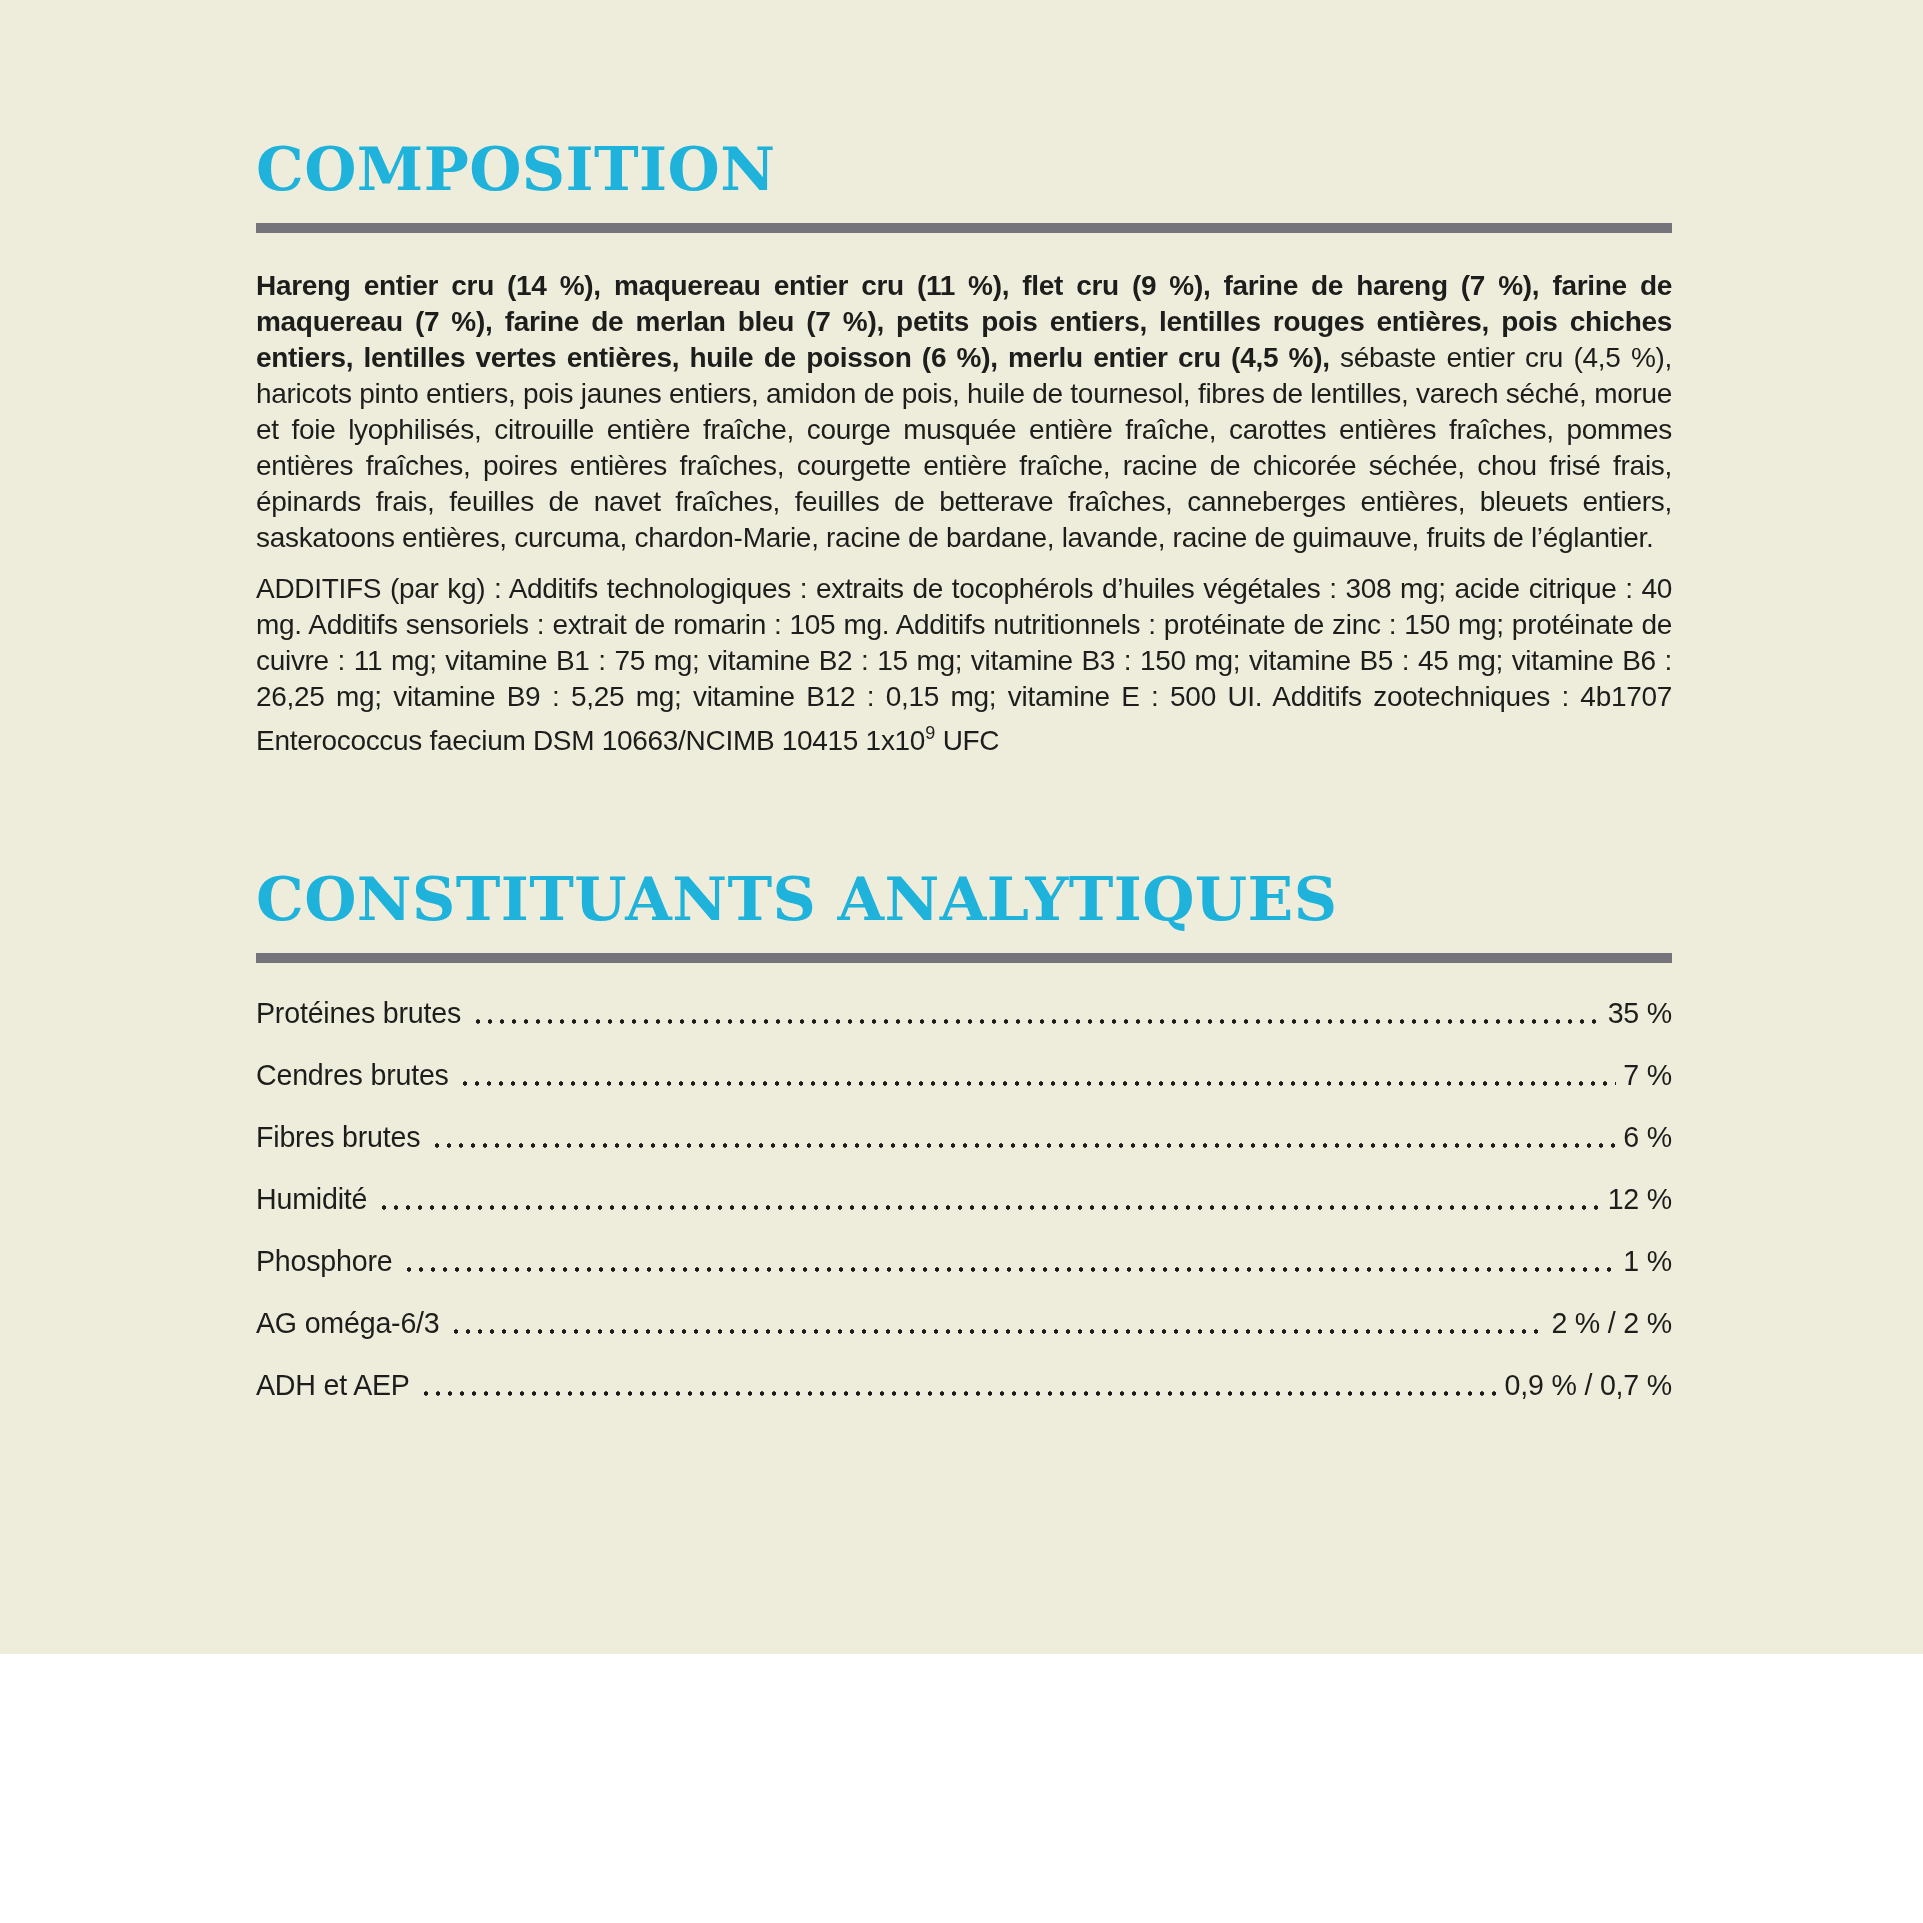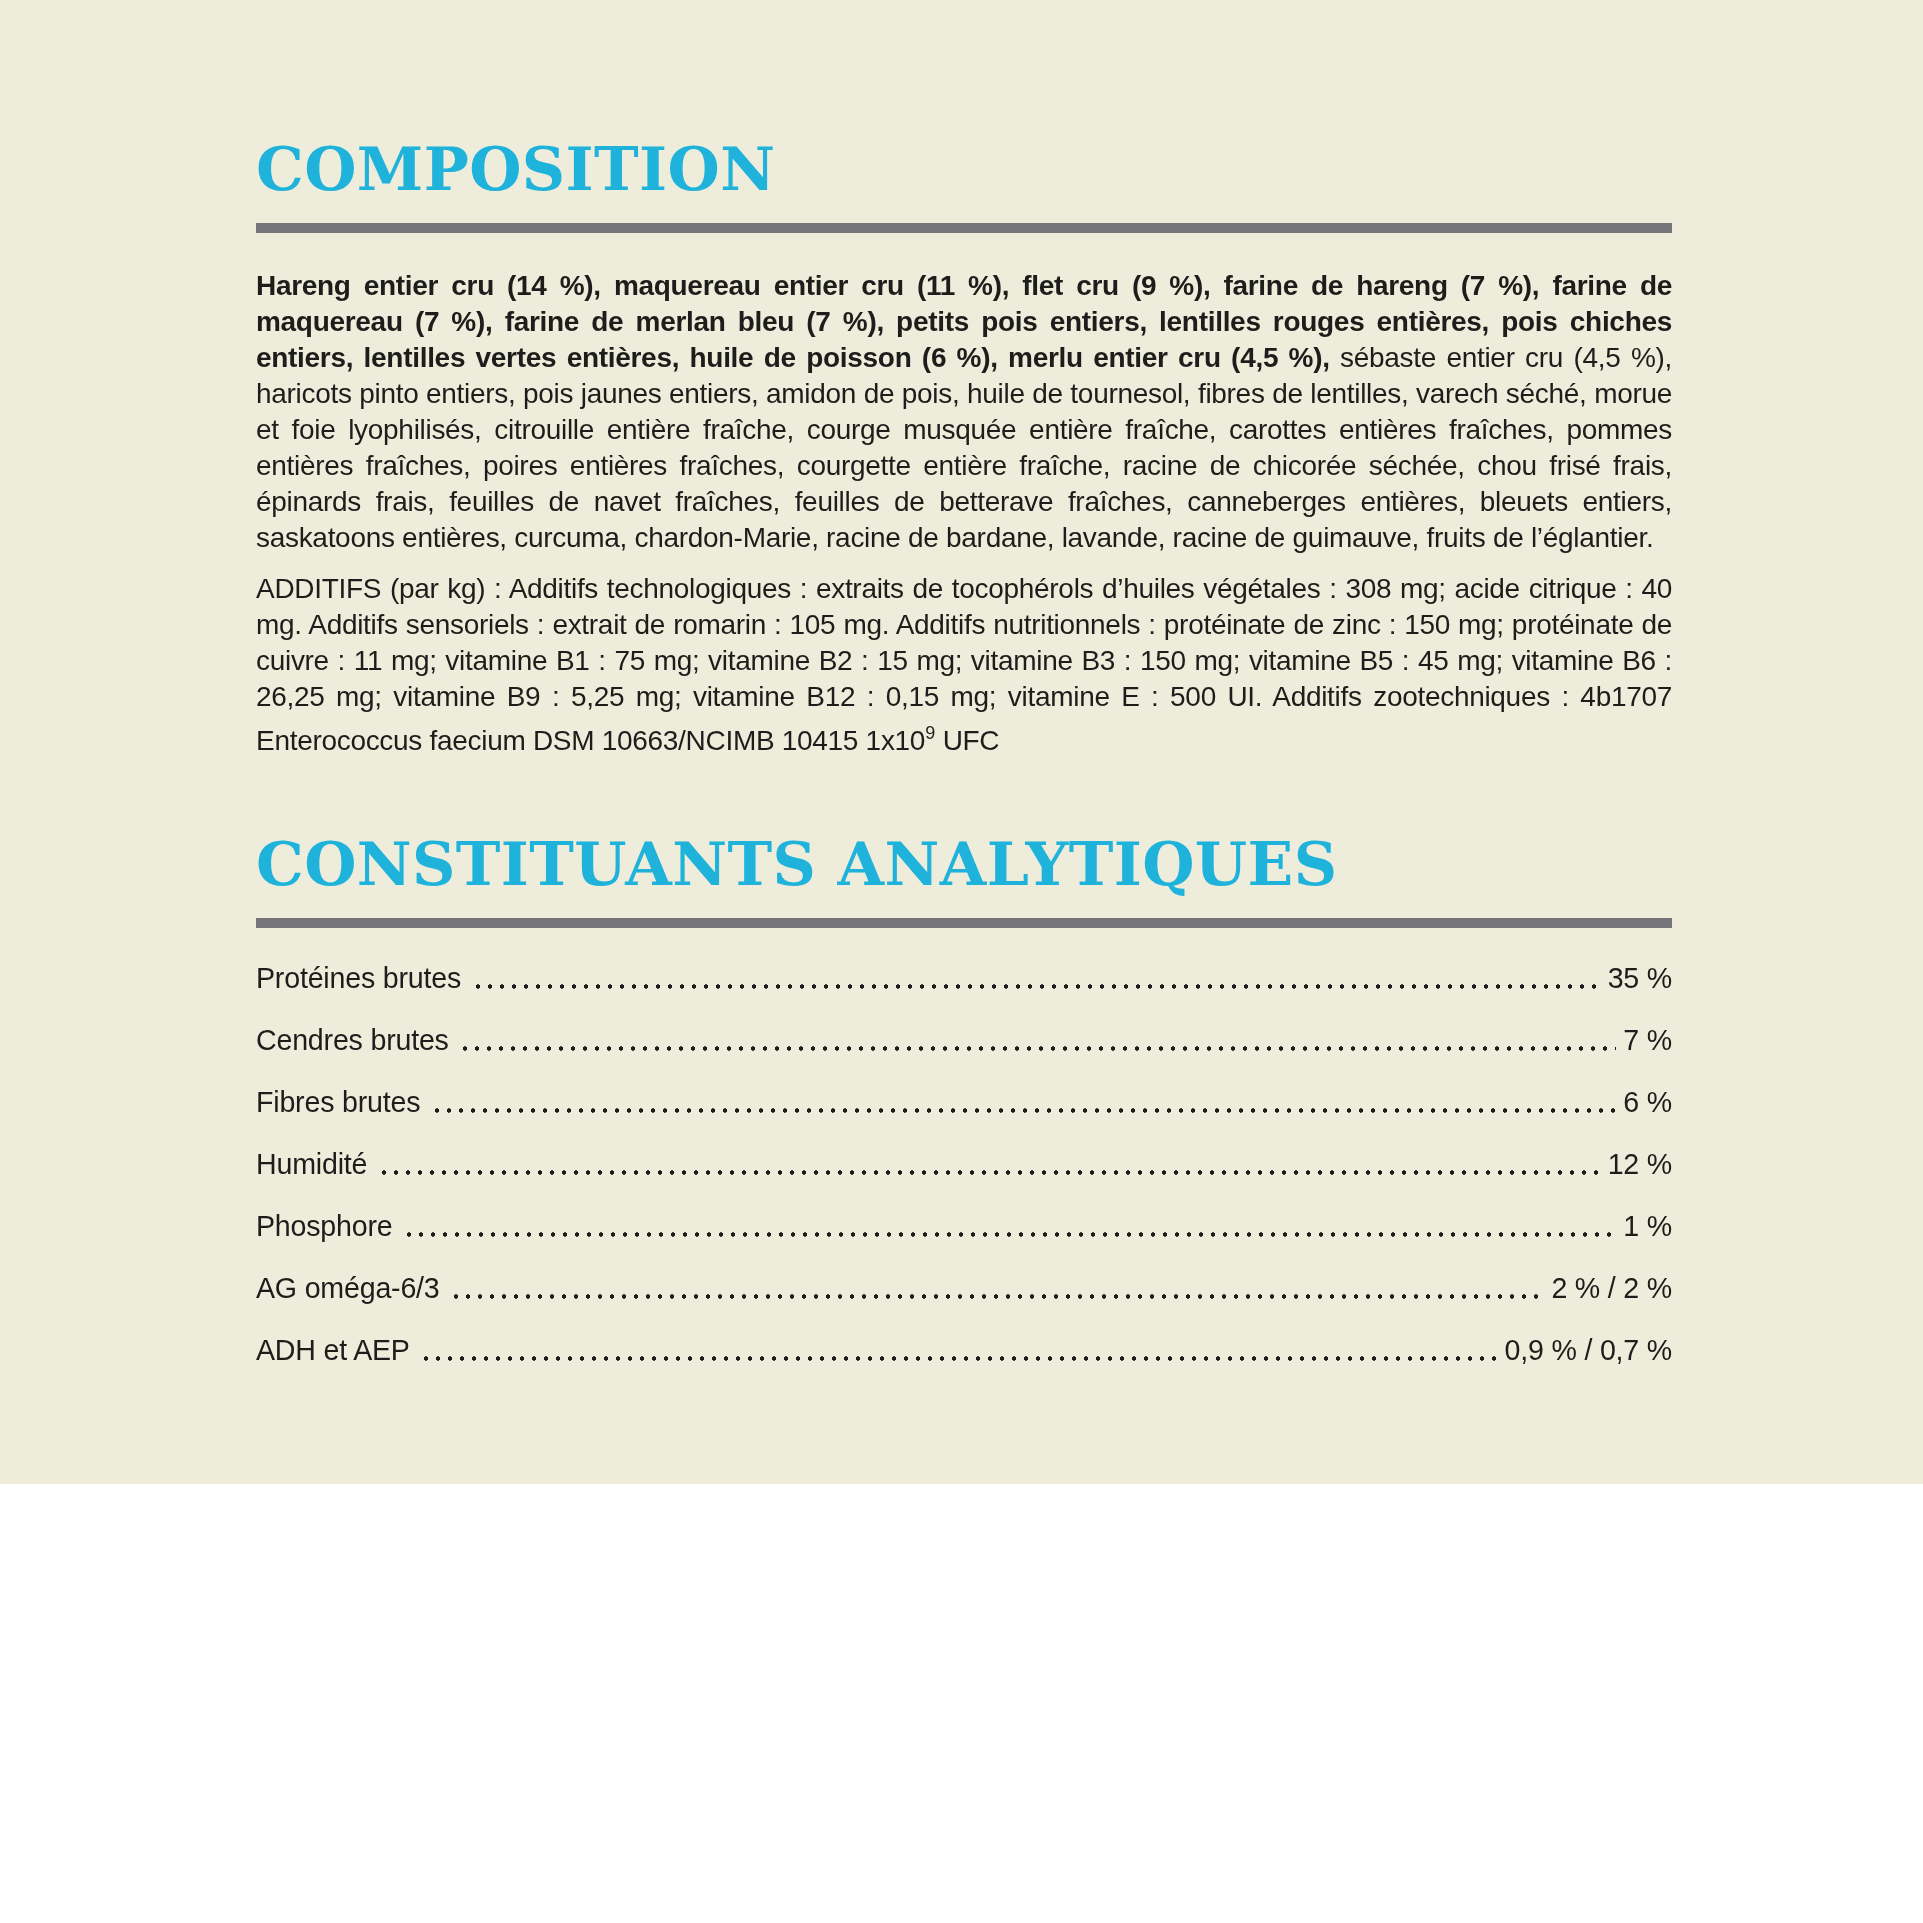"COMPOSITION" .page { height: 1484px -> 1654px }
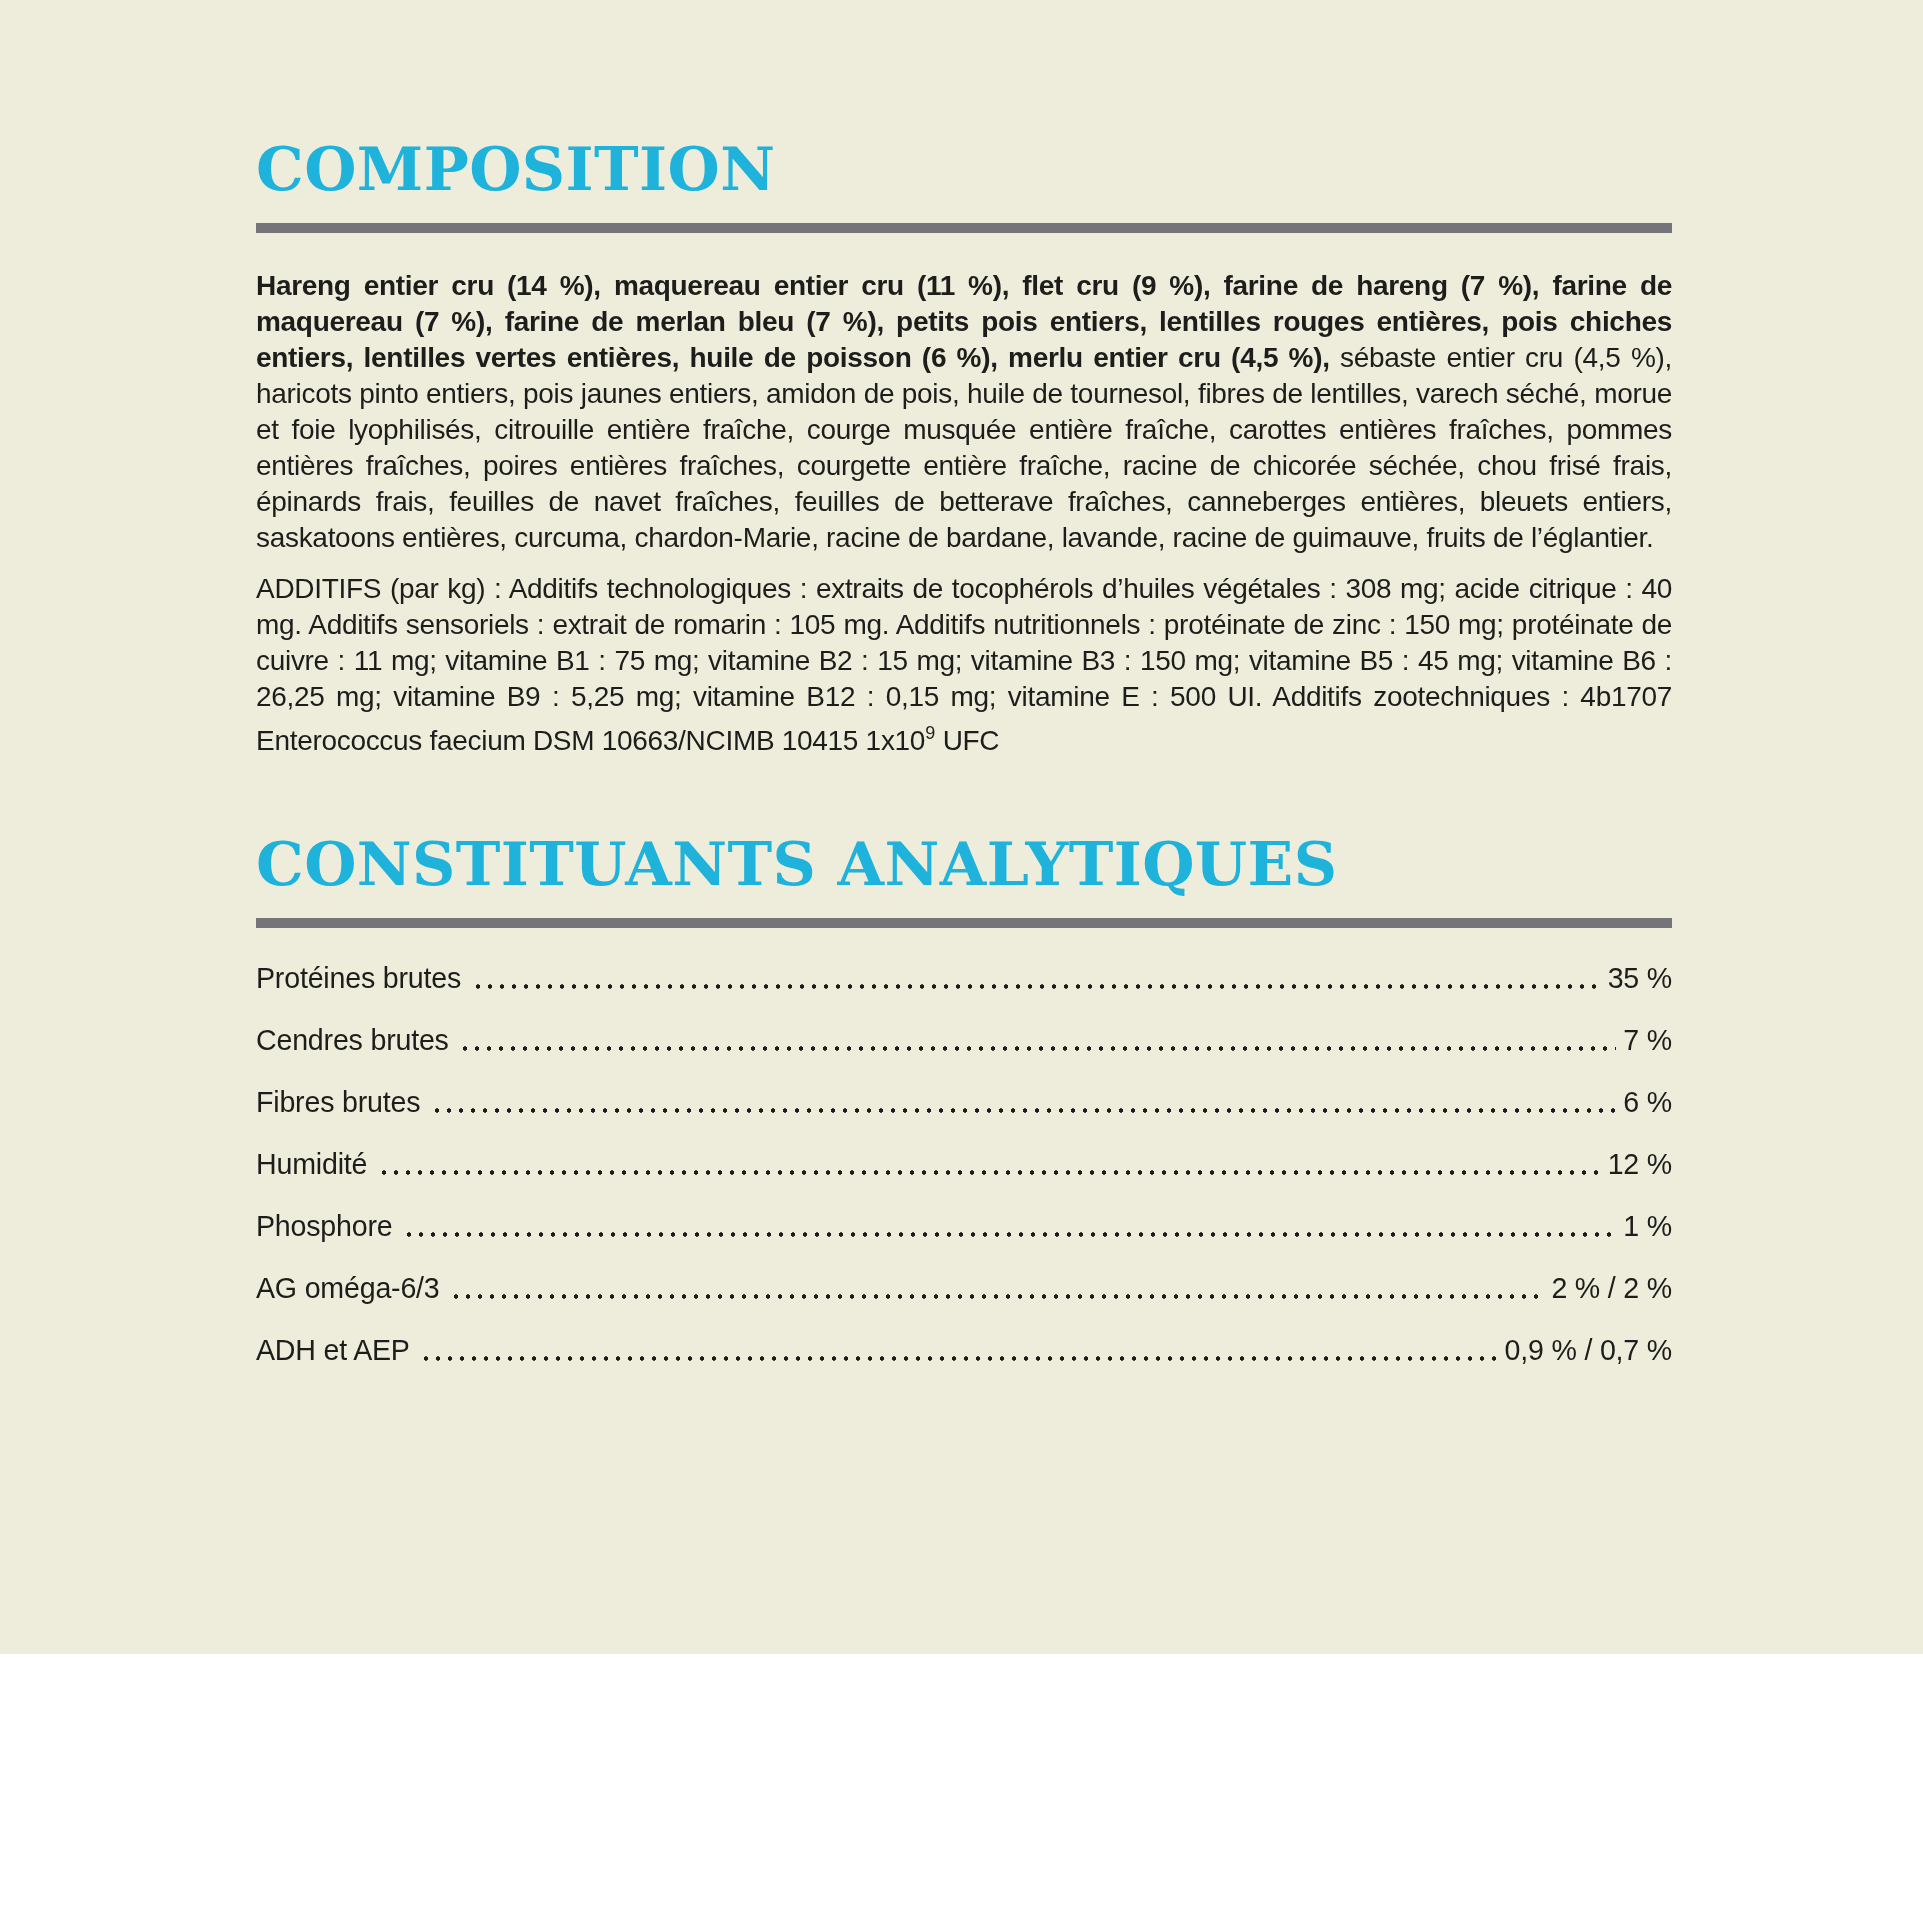"CONSTITUANTS ANALYTIQUES" .section-analytical { margin-top: 75px -> 110px }
